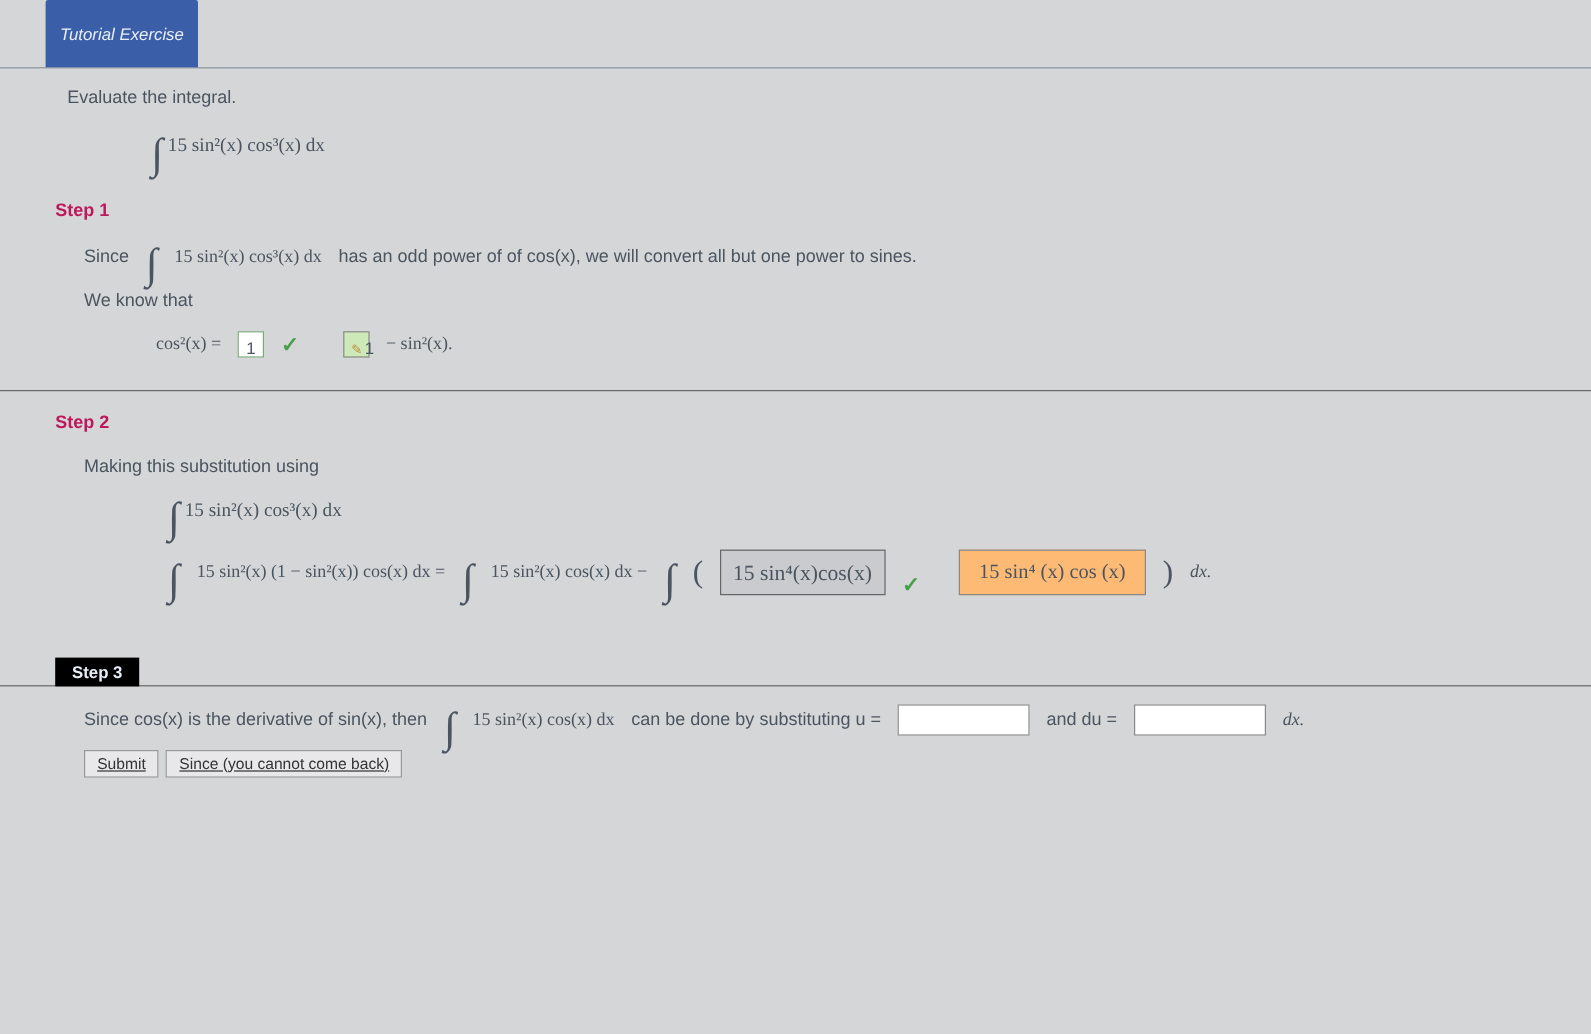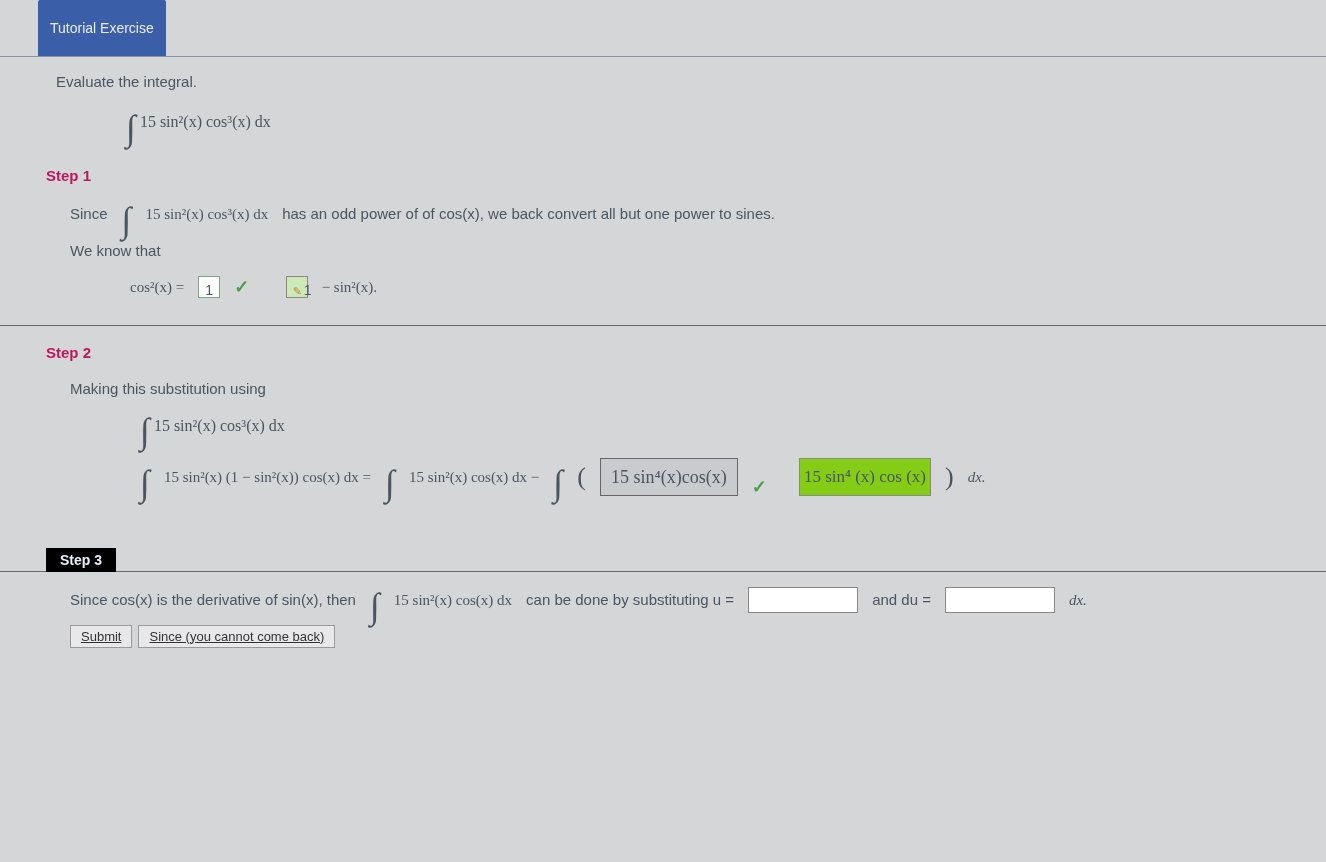"Tutorial Exercise" .tab-header { font-style: none -> italic }
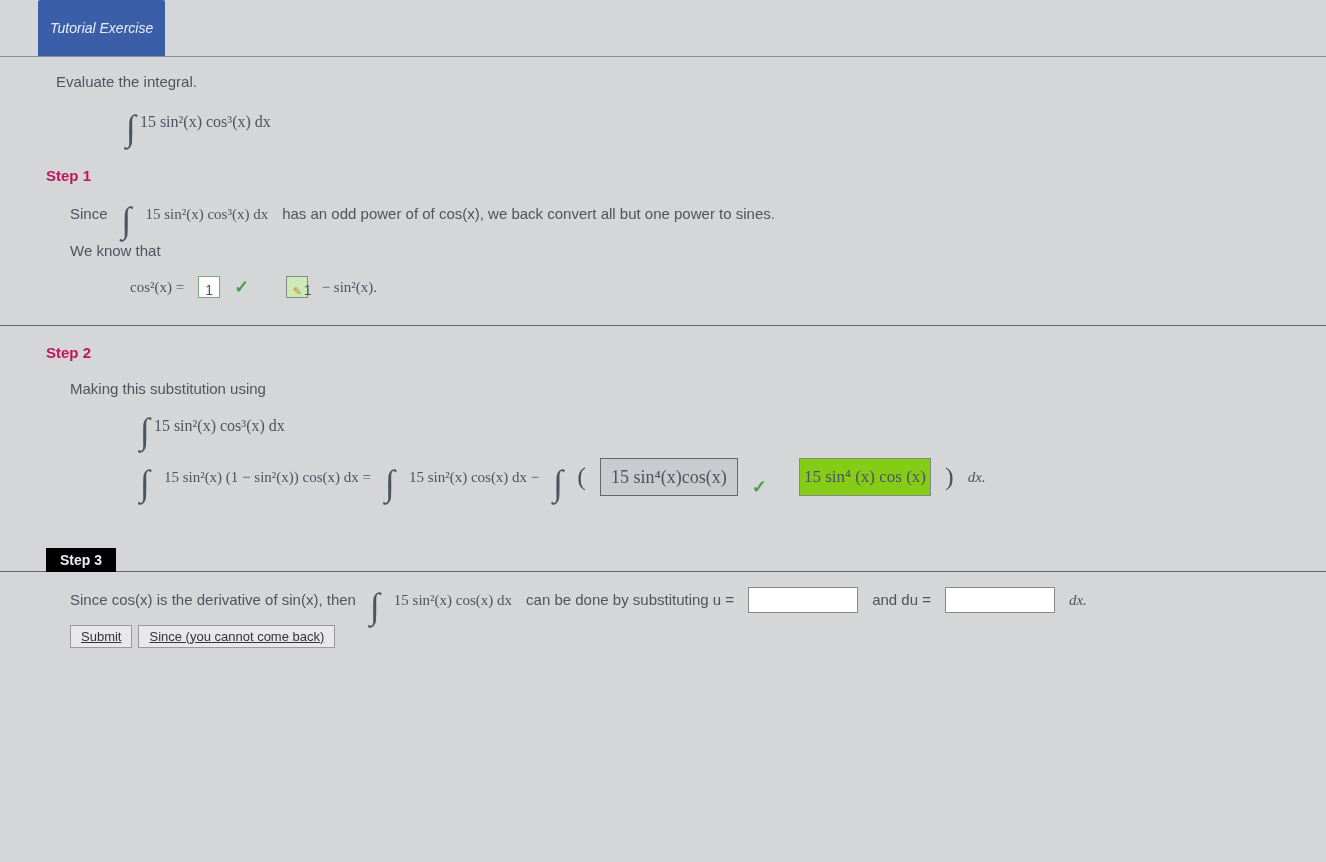"has an odd power of" span { text: back -> will }
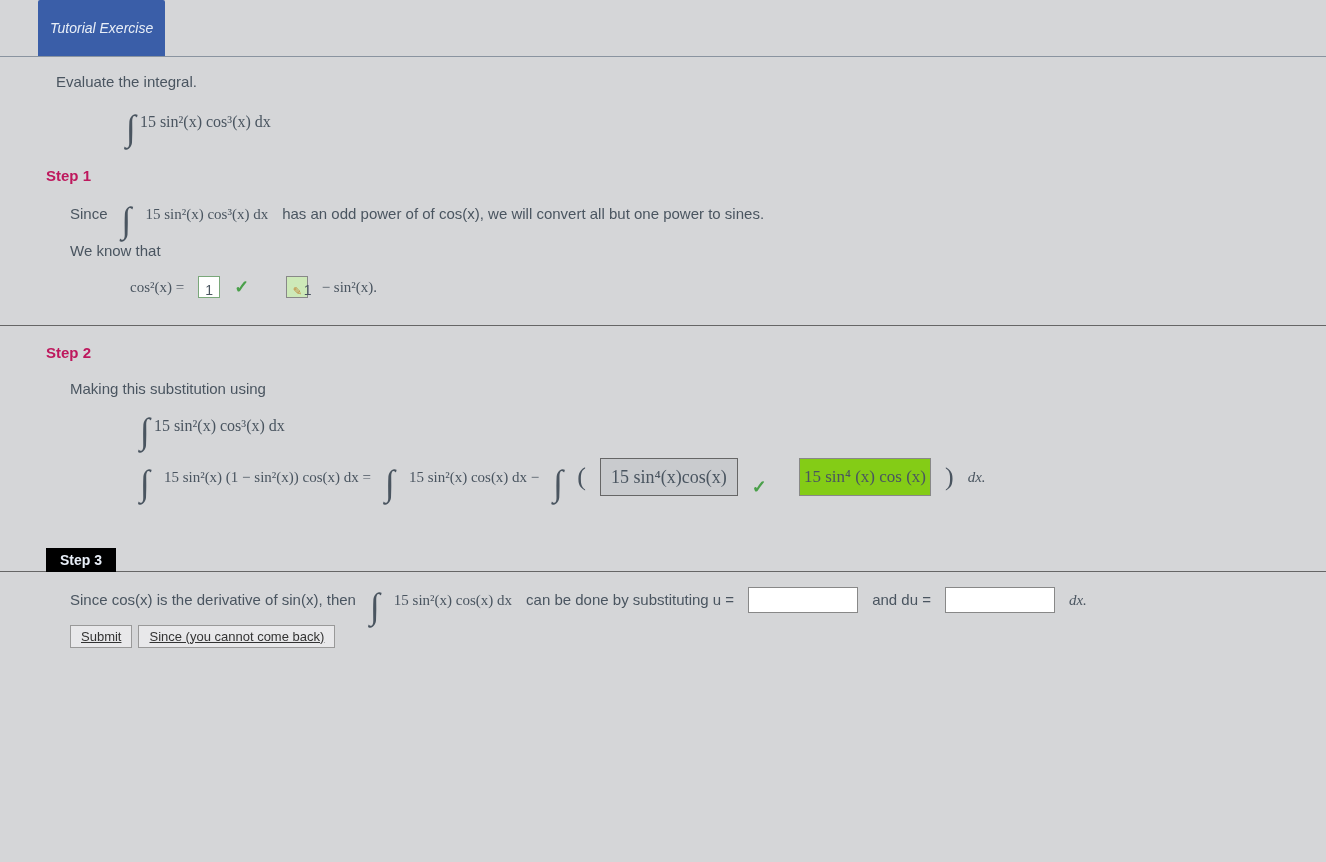"15 sin⁴ (x) cos (x)" .math-input-display { background: #84cc16 -> #fdba74; padding: 4px 4px -> 4px 16px }
